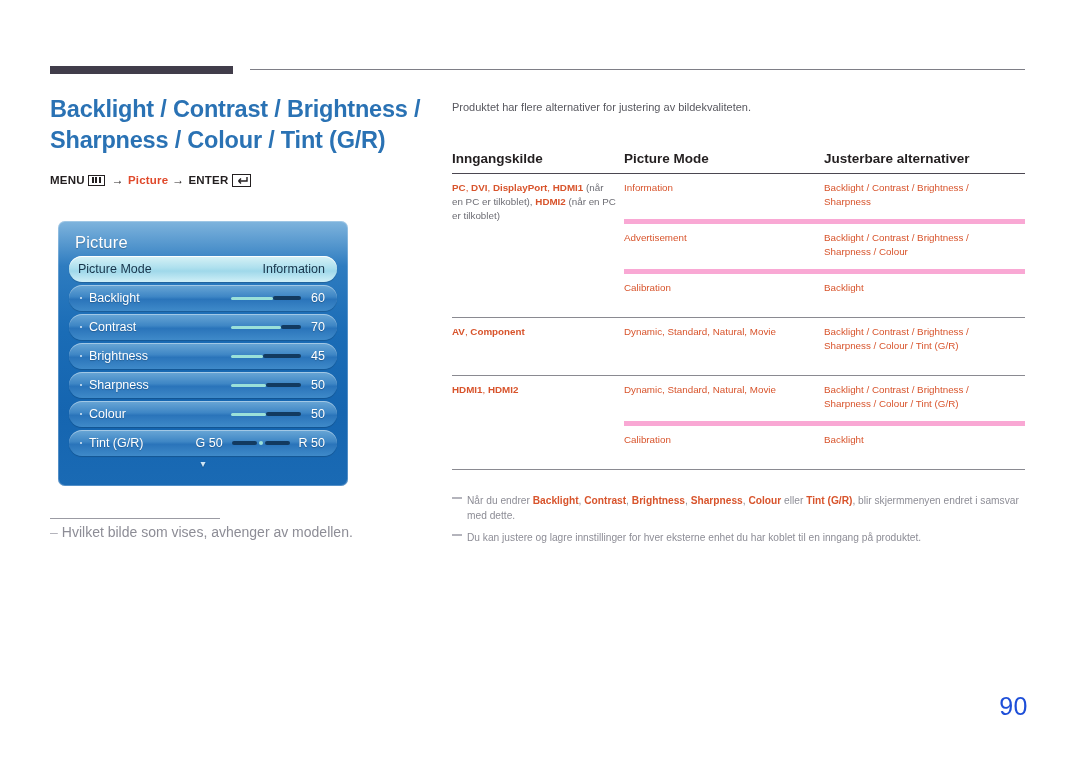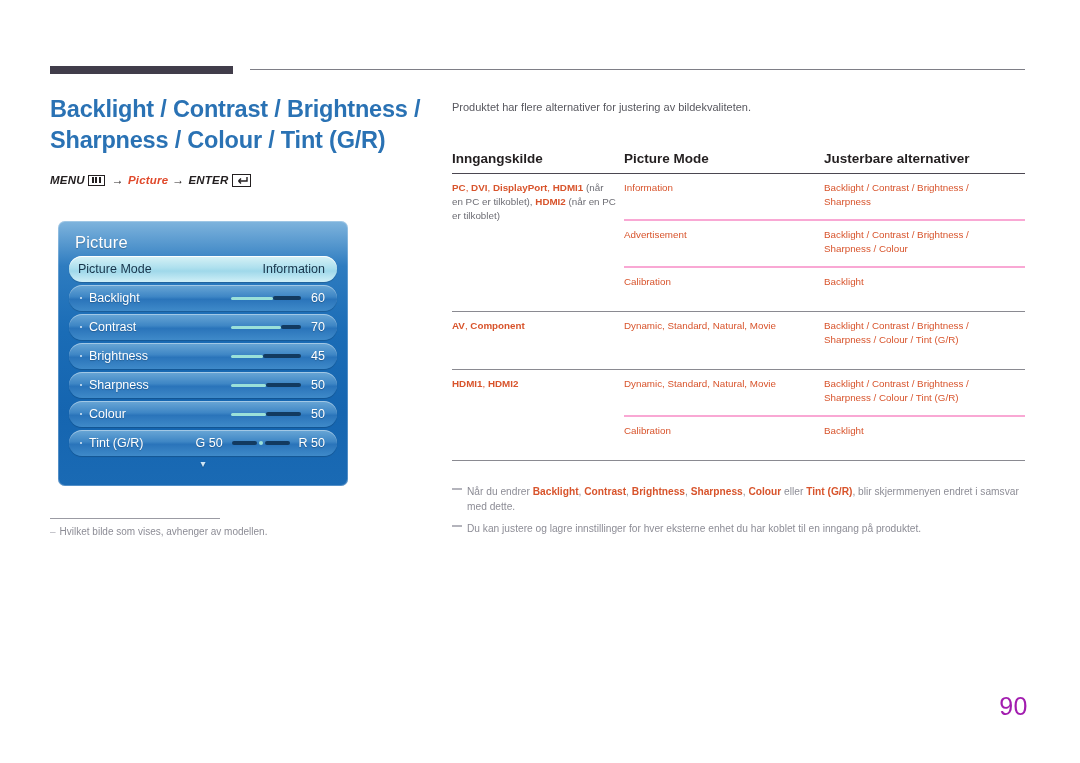"MENU" .menu-path { font-style: italic -> none }
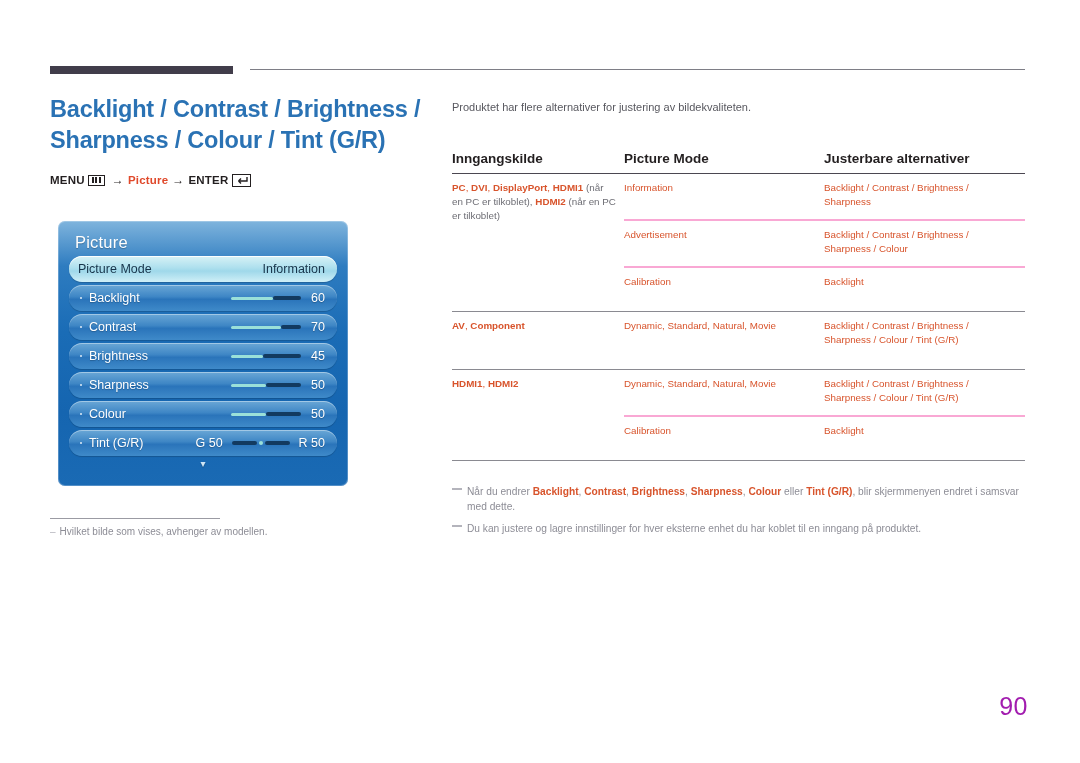"Advertisement" tr.subrow td { border-top: 2px solid #f9a8d4 -> 5px solid #f9a8d4 }
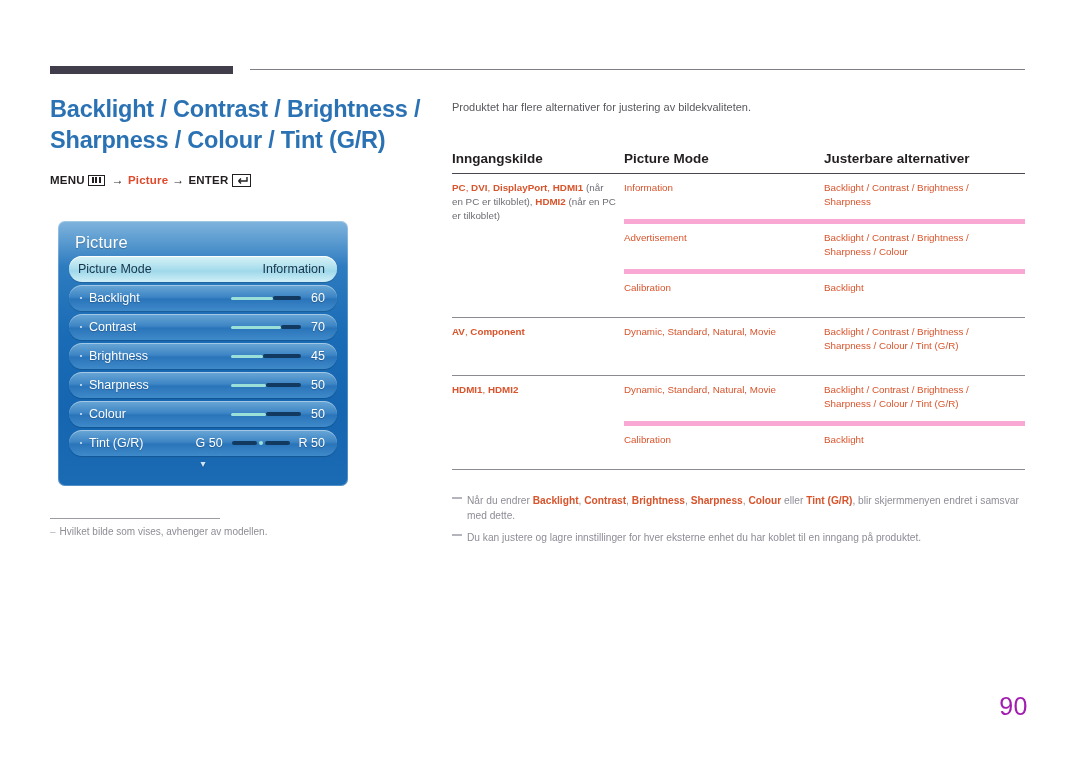"– Hvilket bilde som vises," .left-note { font-size: 10px -> 14px }
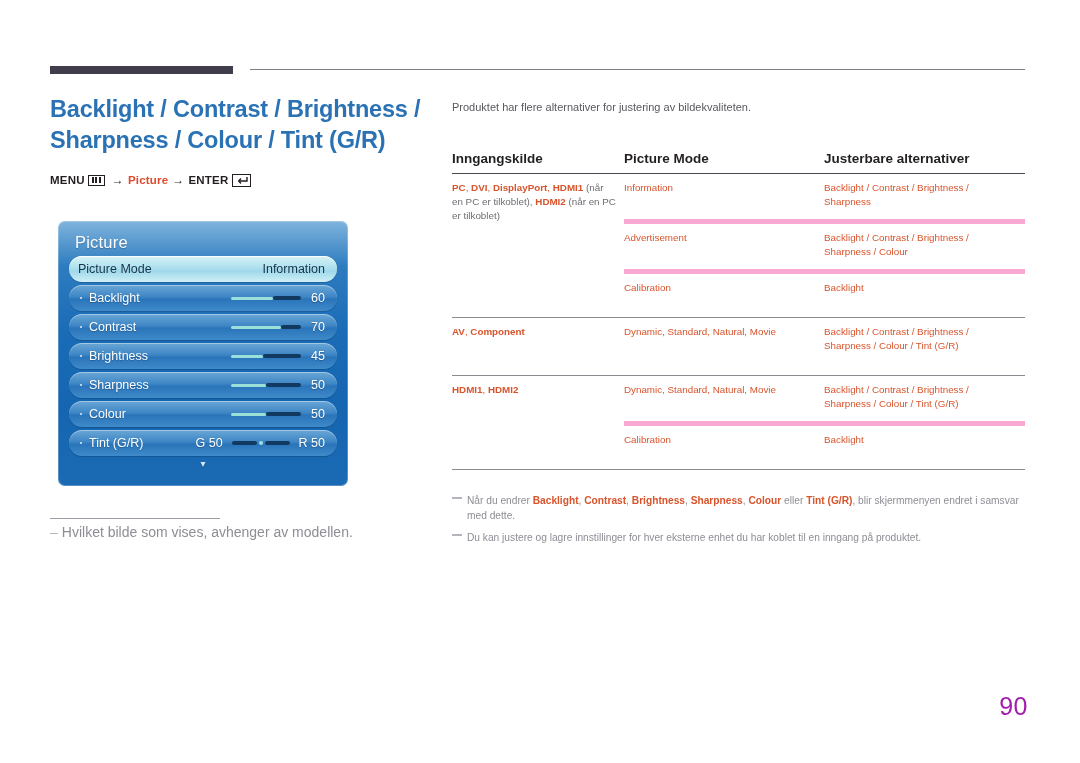"90" .page-num { color: #a21caf -> #1d4ed8 }
